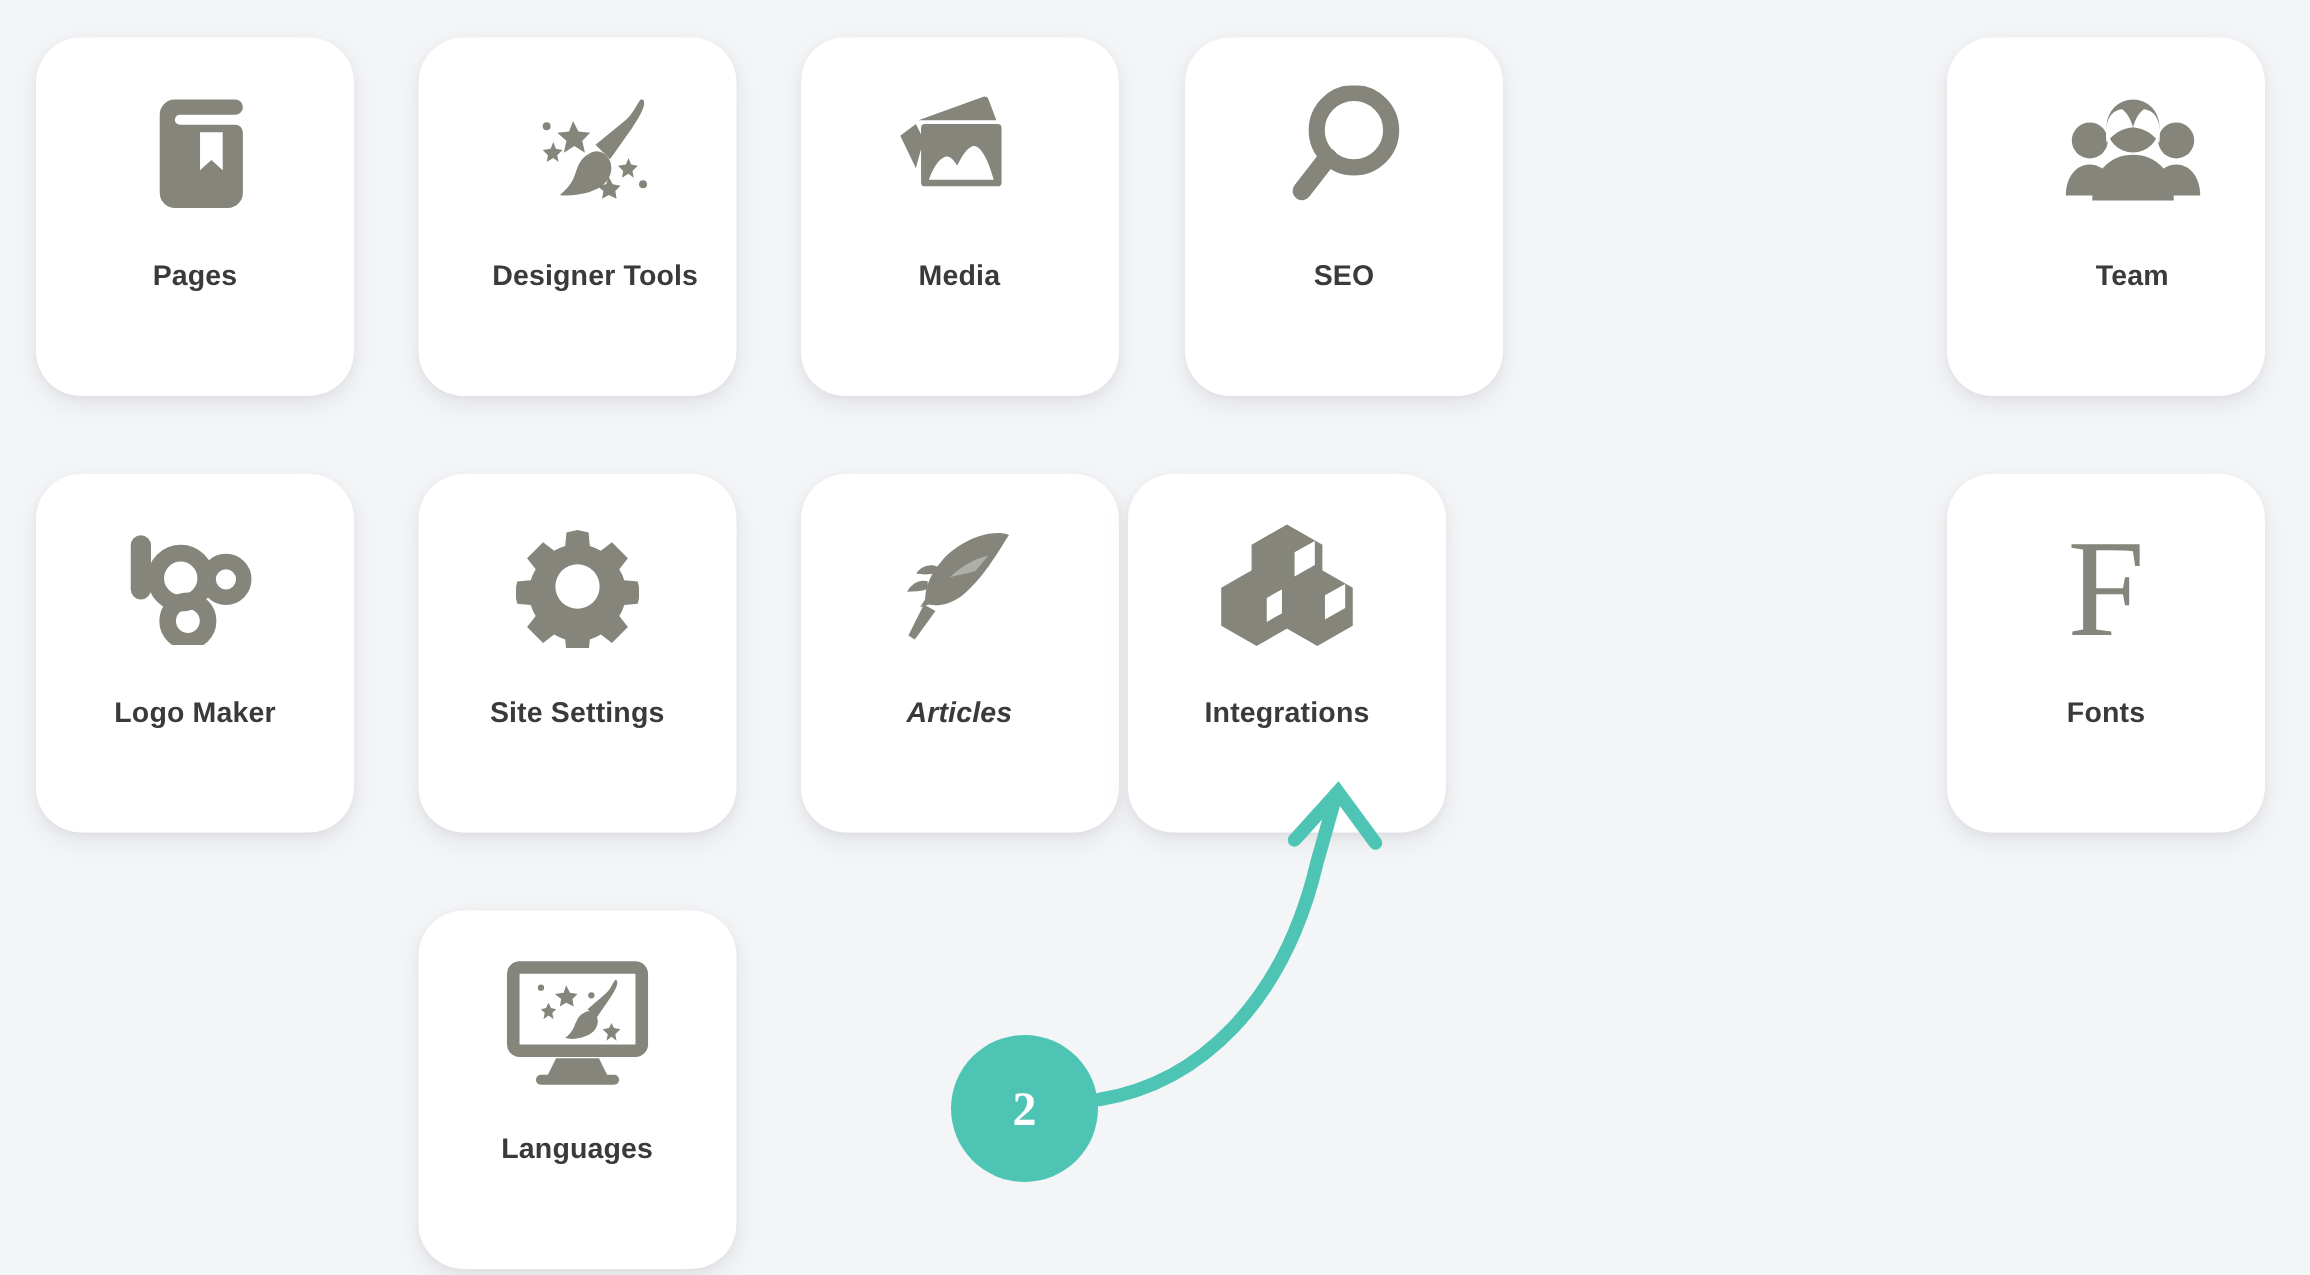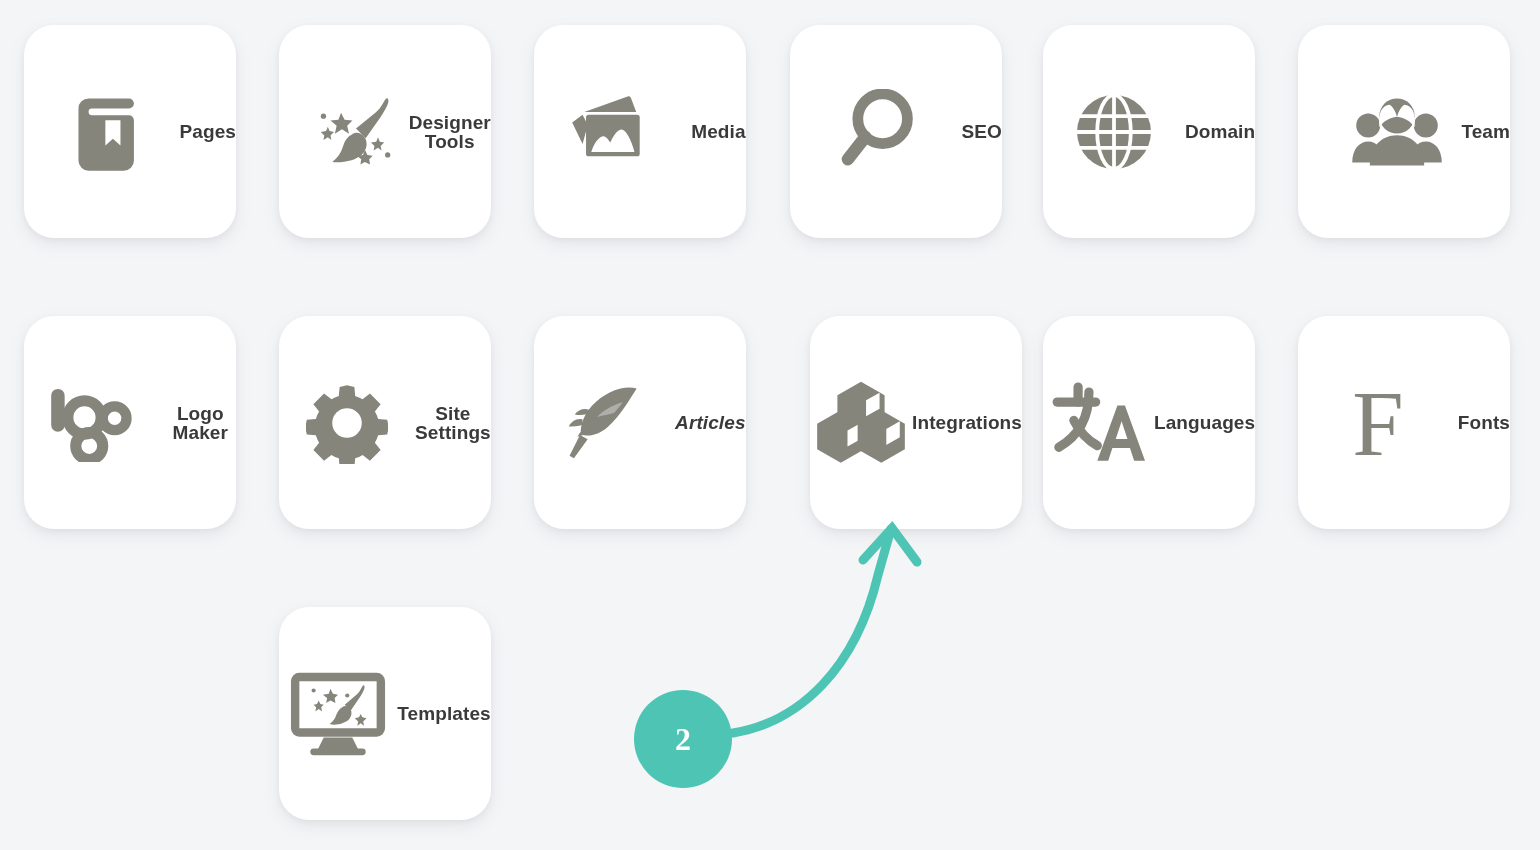"Pages" .card { flex-direction: row -> column; height: 213px -> 239px }
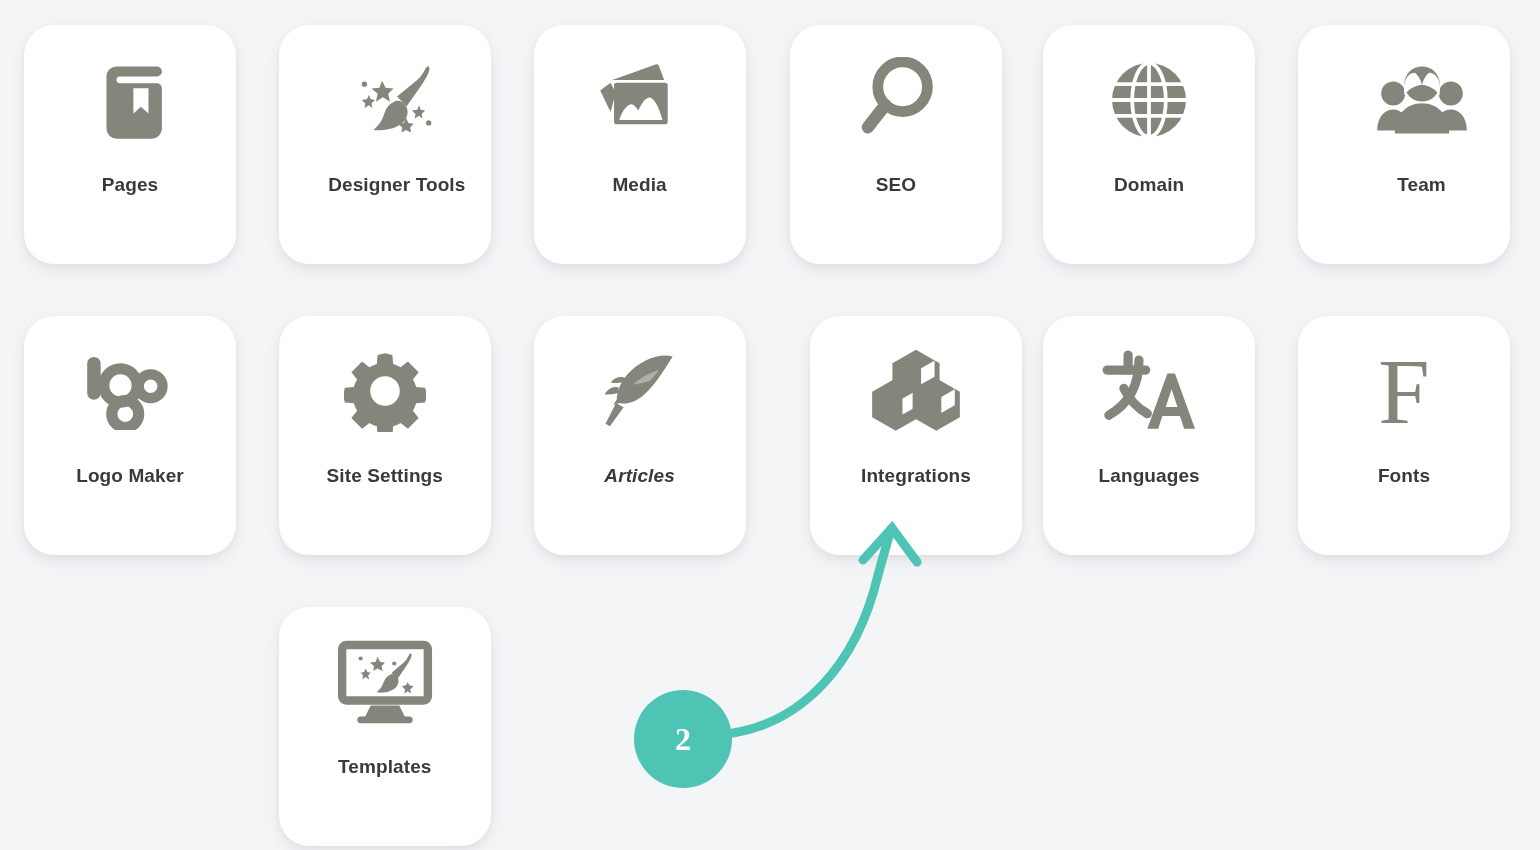"Domain" div.card { html: <div> <div> <svg> <circle></circle> <g> <ellipse></ellipse> <line></line> <line></line> <line></line> <line></line> </g> </svg> </div> <div>Domain</div> </div> -> none }
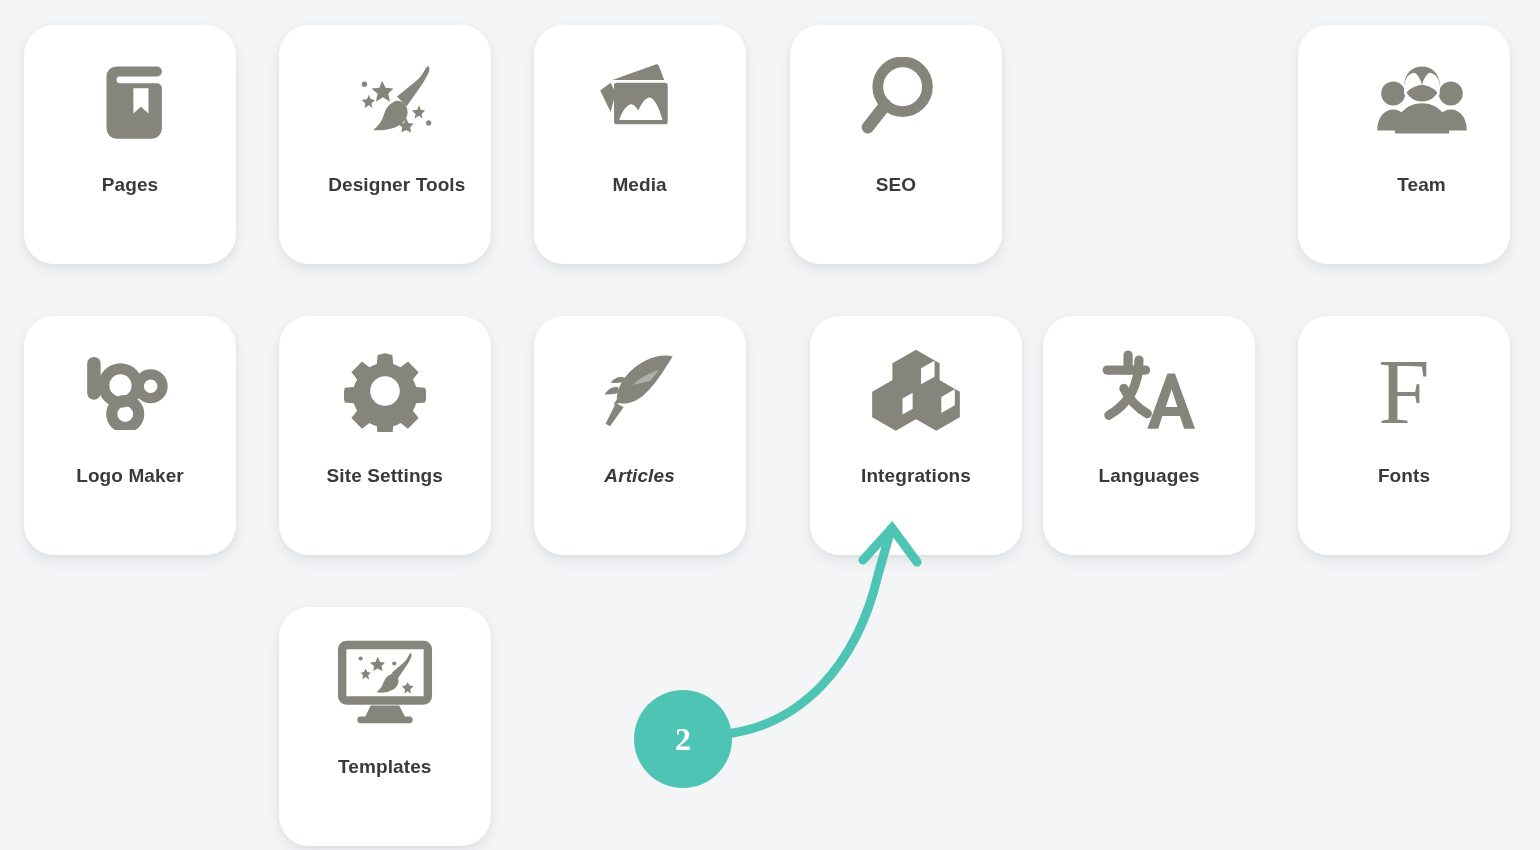"Integrations" div.card { left: 810px -> 752px }
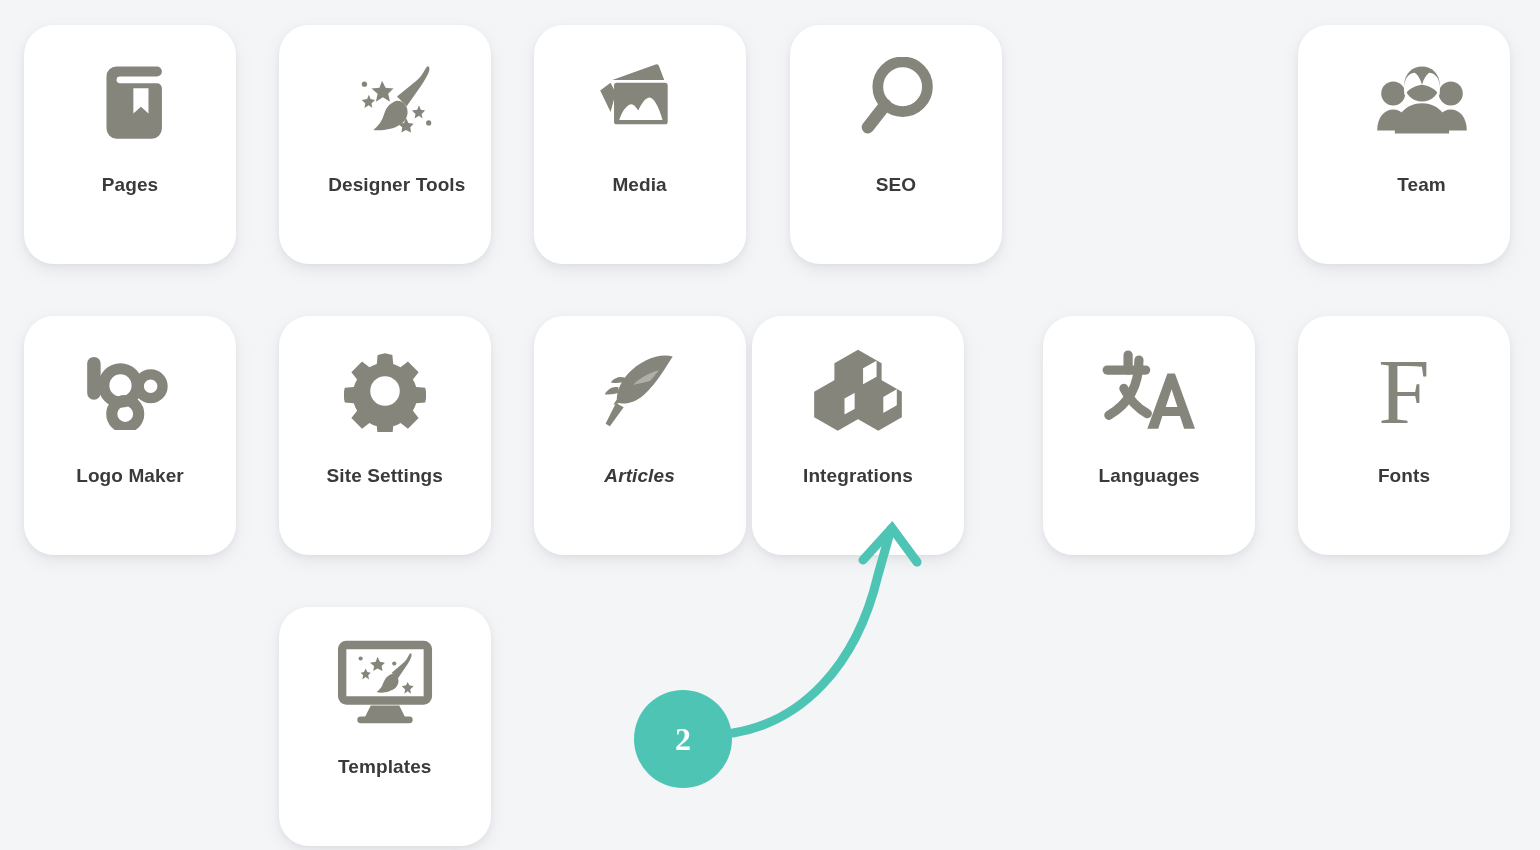"Languages" div.card { html: <div> <div> <svg> <g> <line></line> <line></line> <path></path> <path></path> </g> <path></path> </svg> </div> <div>Languages</div> </div> -> none }
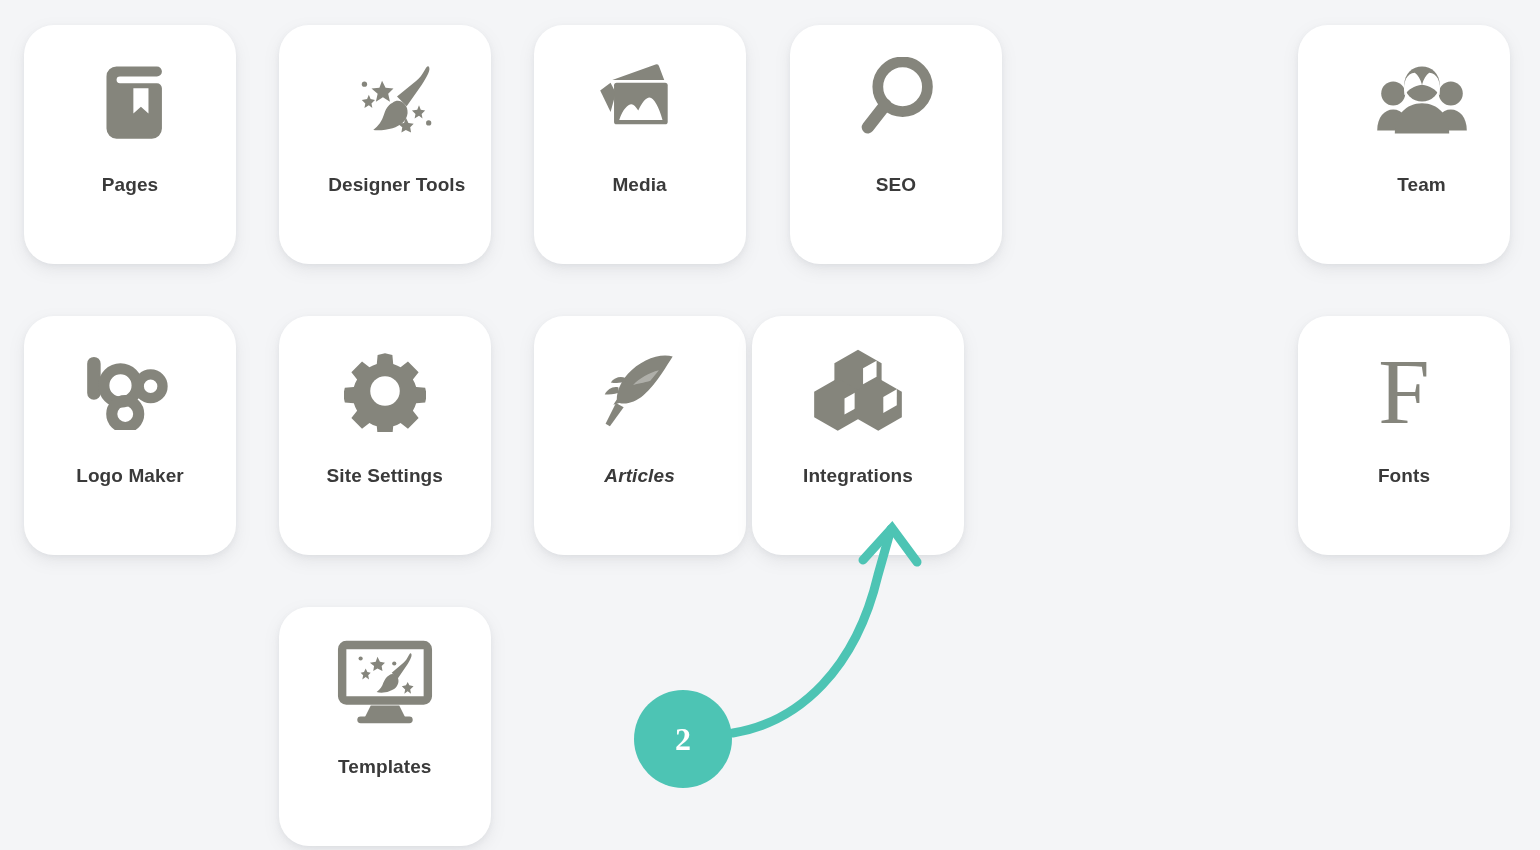"Templates" div.card-label { text: Templates -> Languages }
